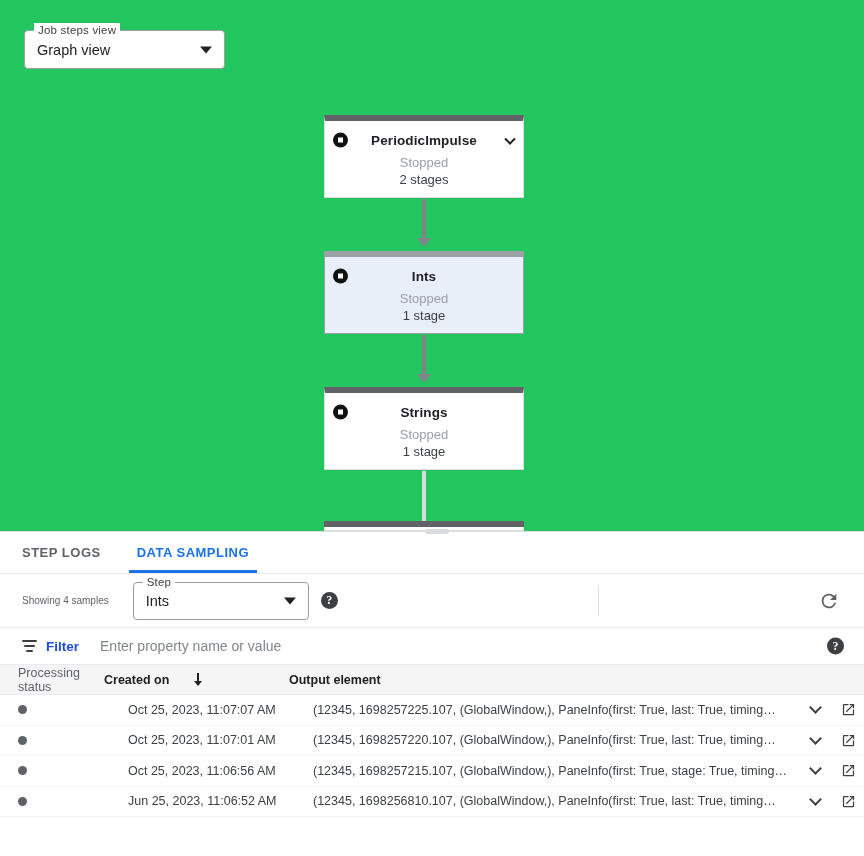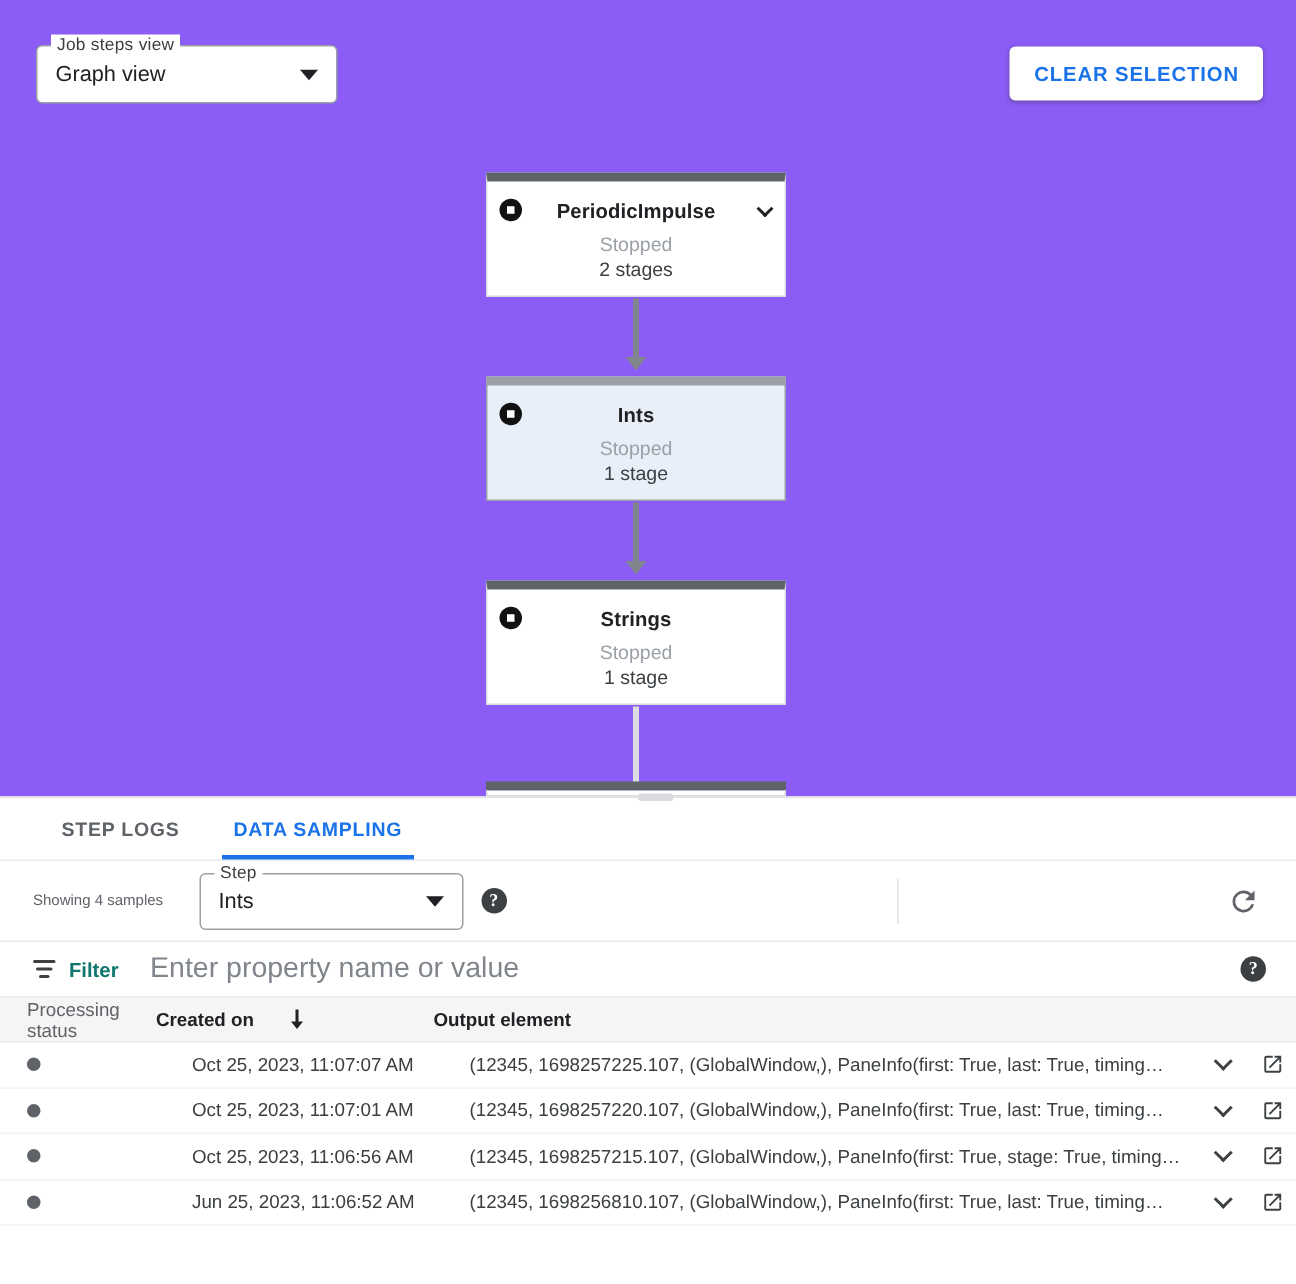"Job steps view" #graph-panel { background: #8b5cf6 -> #22c55e }
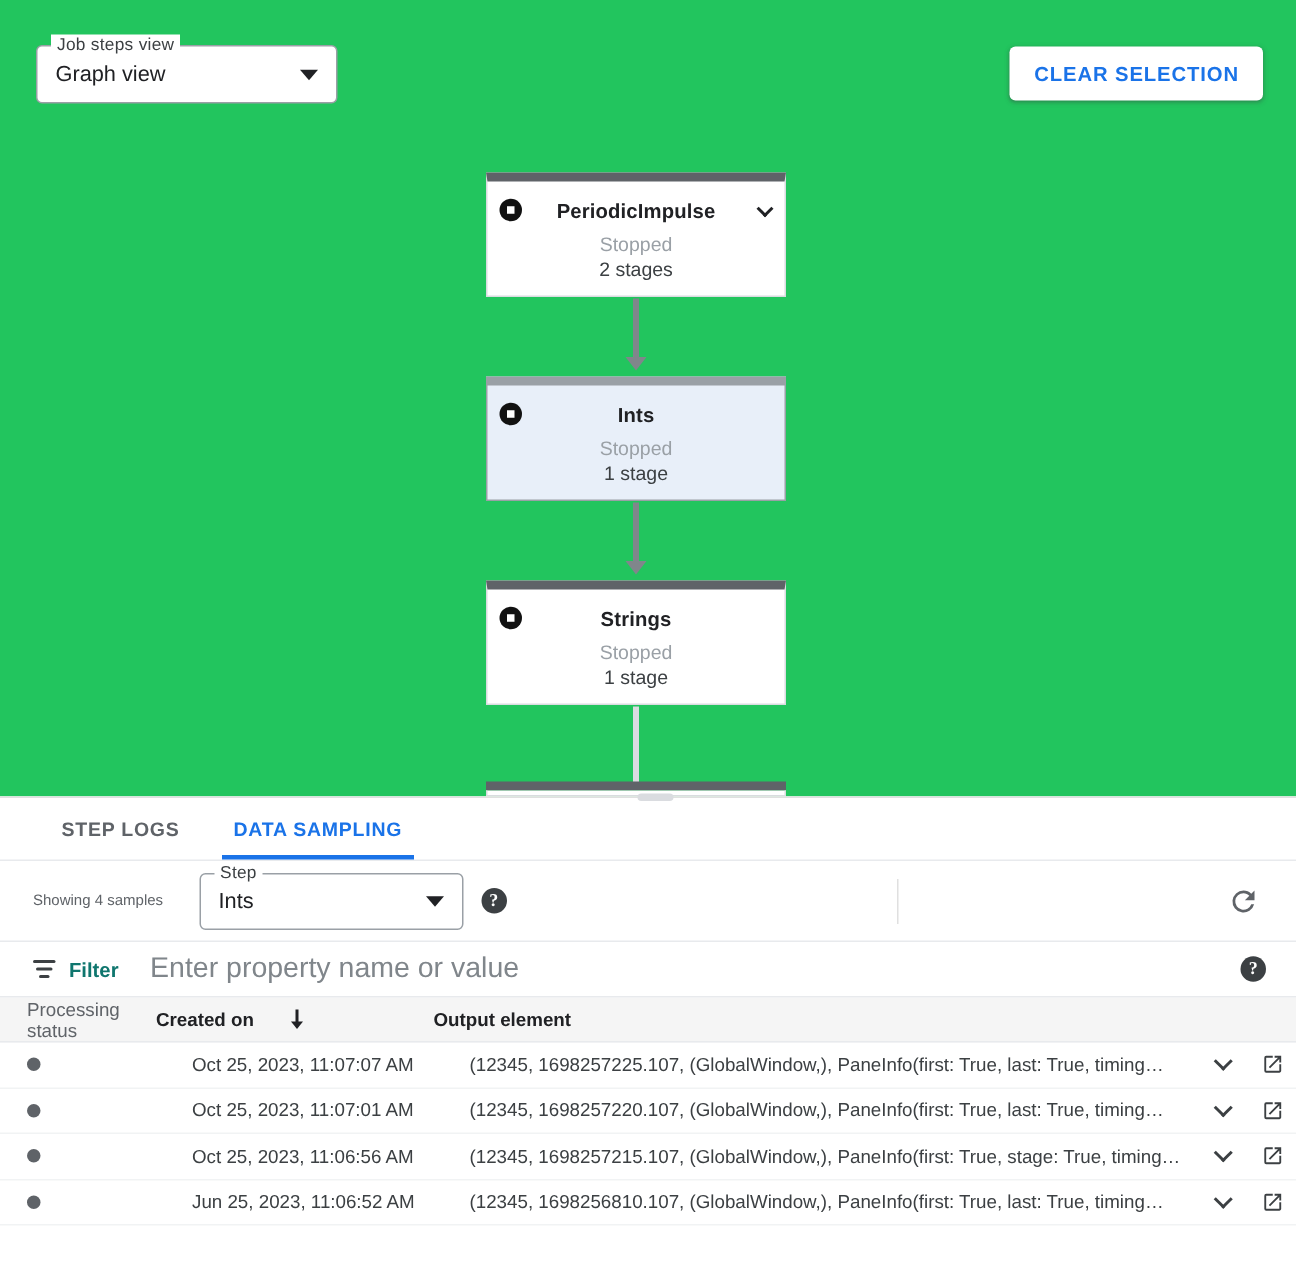"CLEAR SELECTION" div { html: <div>CLEAR SELECTION</div> -> none }
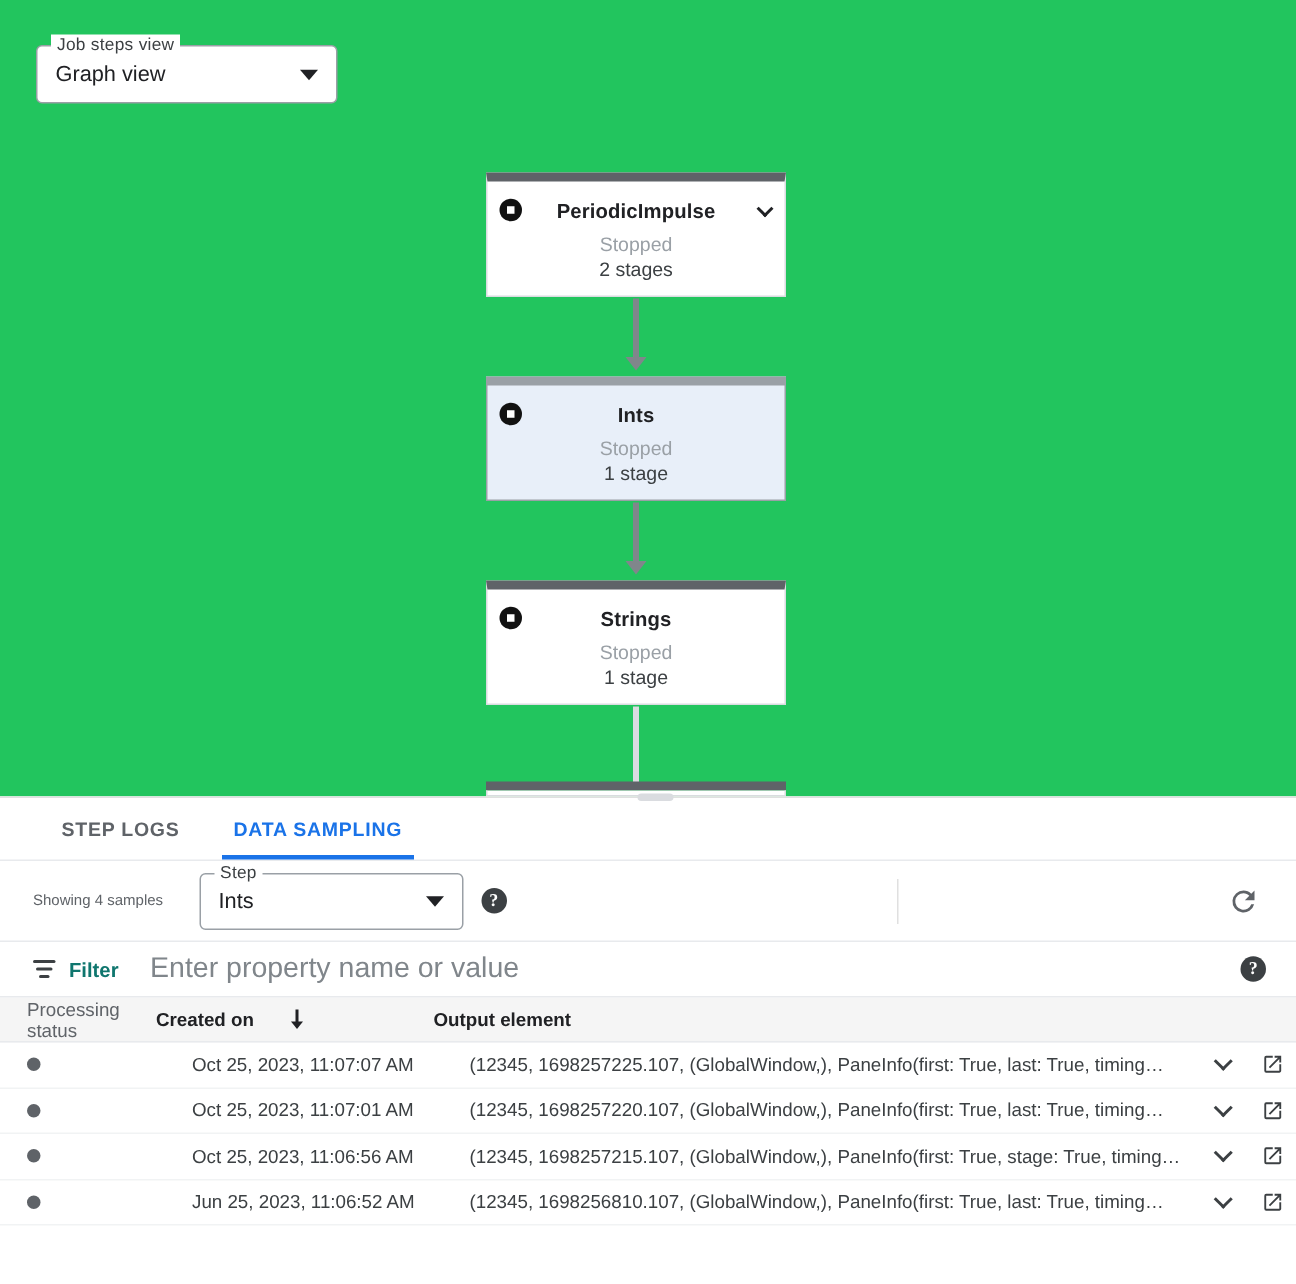"STEP LOGS" #logs-tabs { padding-left: 23px -> 4px }
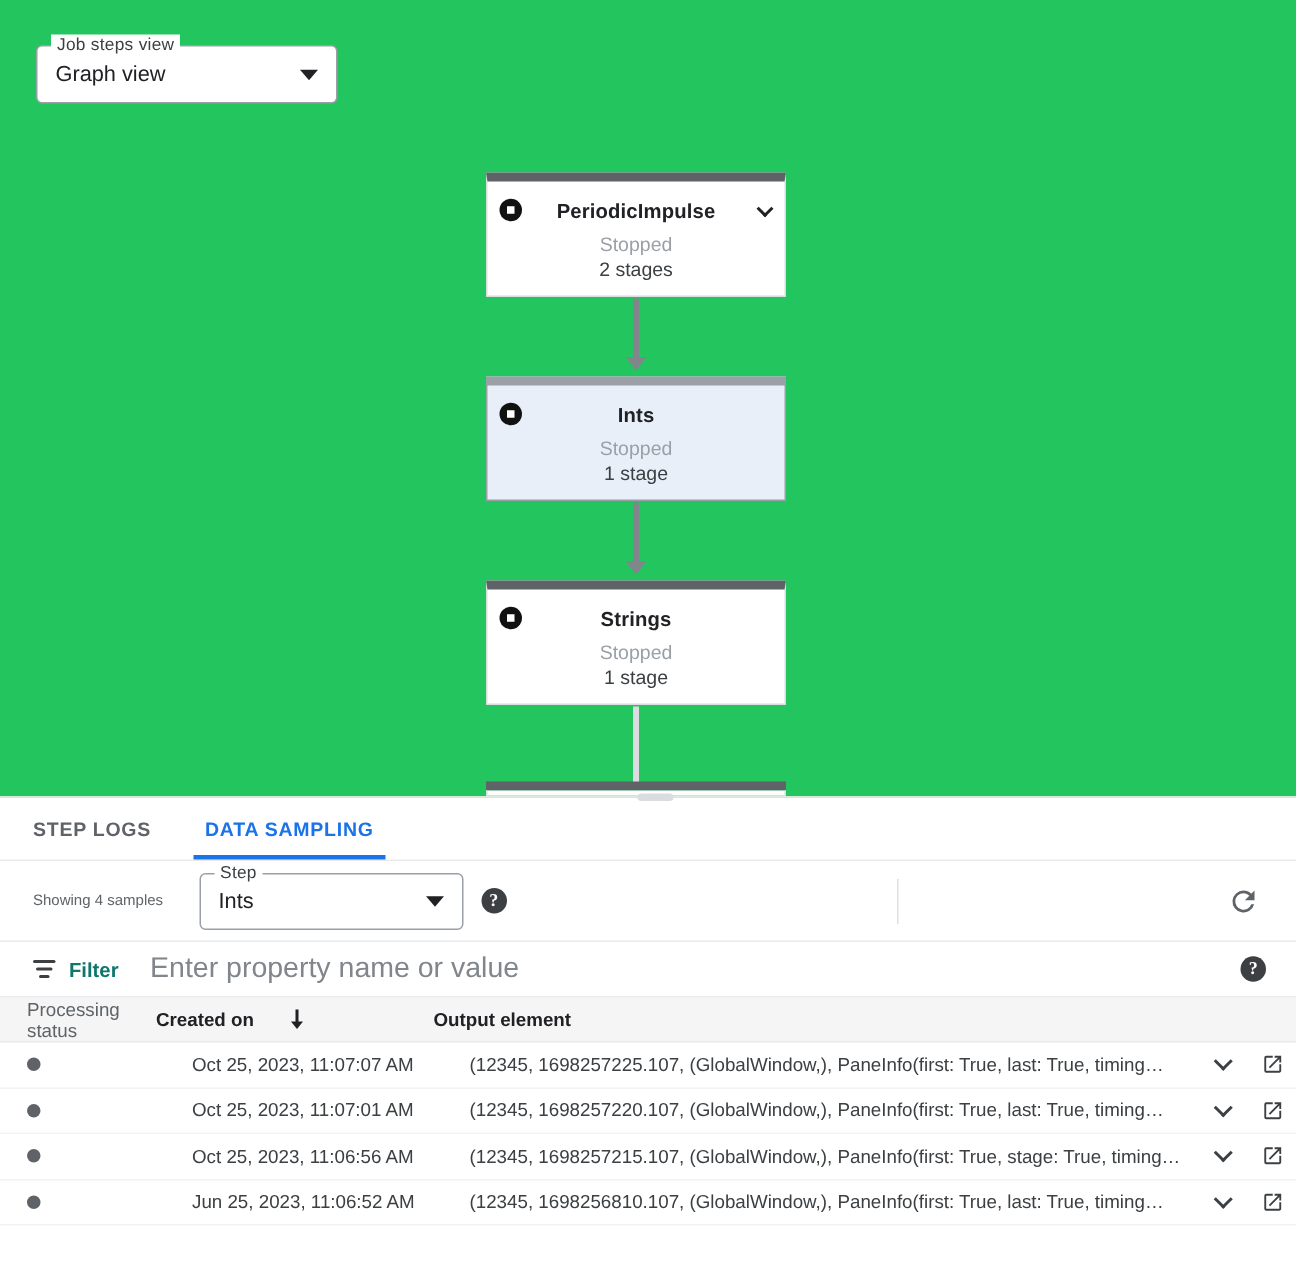"Filter" #filter-label { color: #0f766e -> #1d4ed8 }
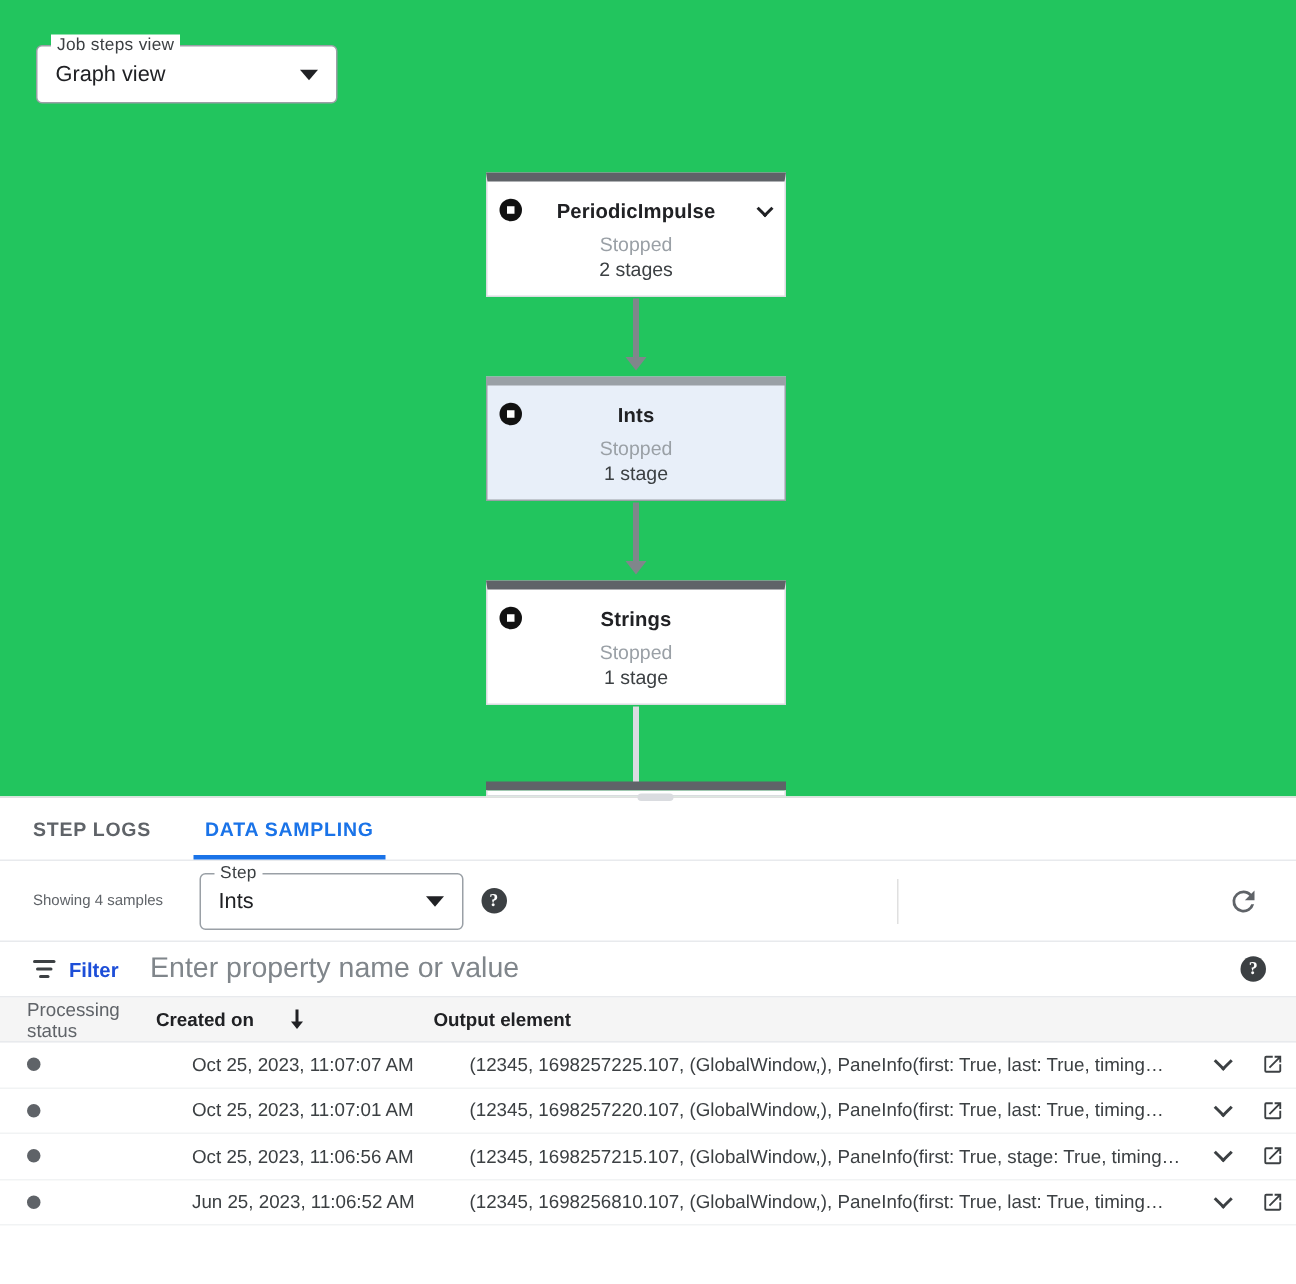"Enter property name or value" #filter-input { font-size: 19px -> 14px }
